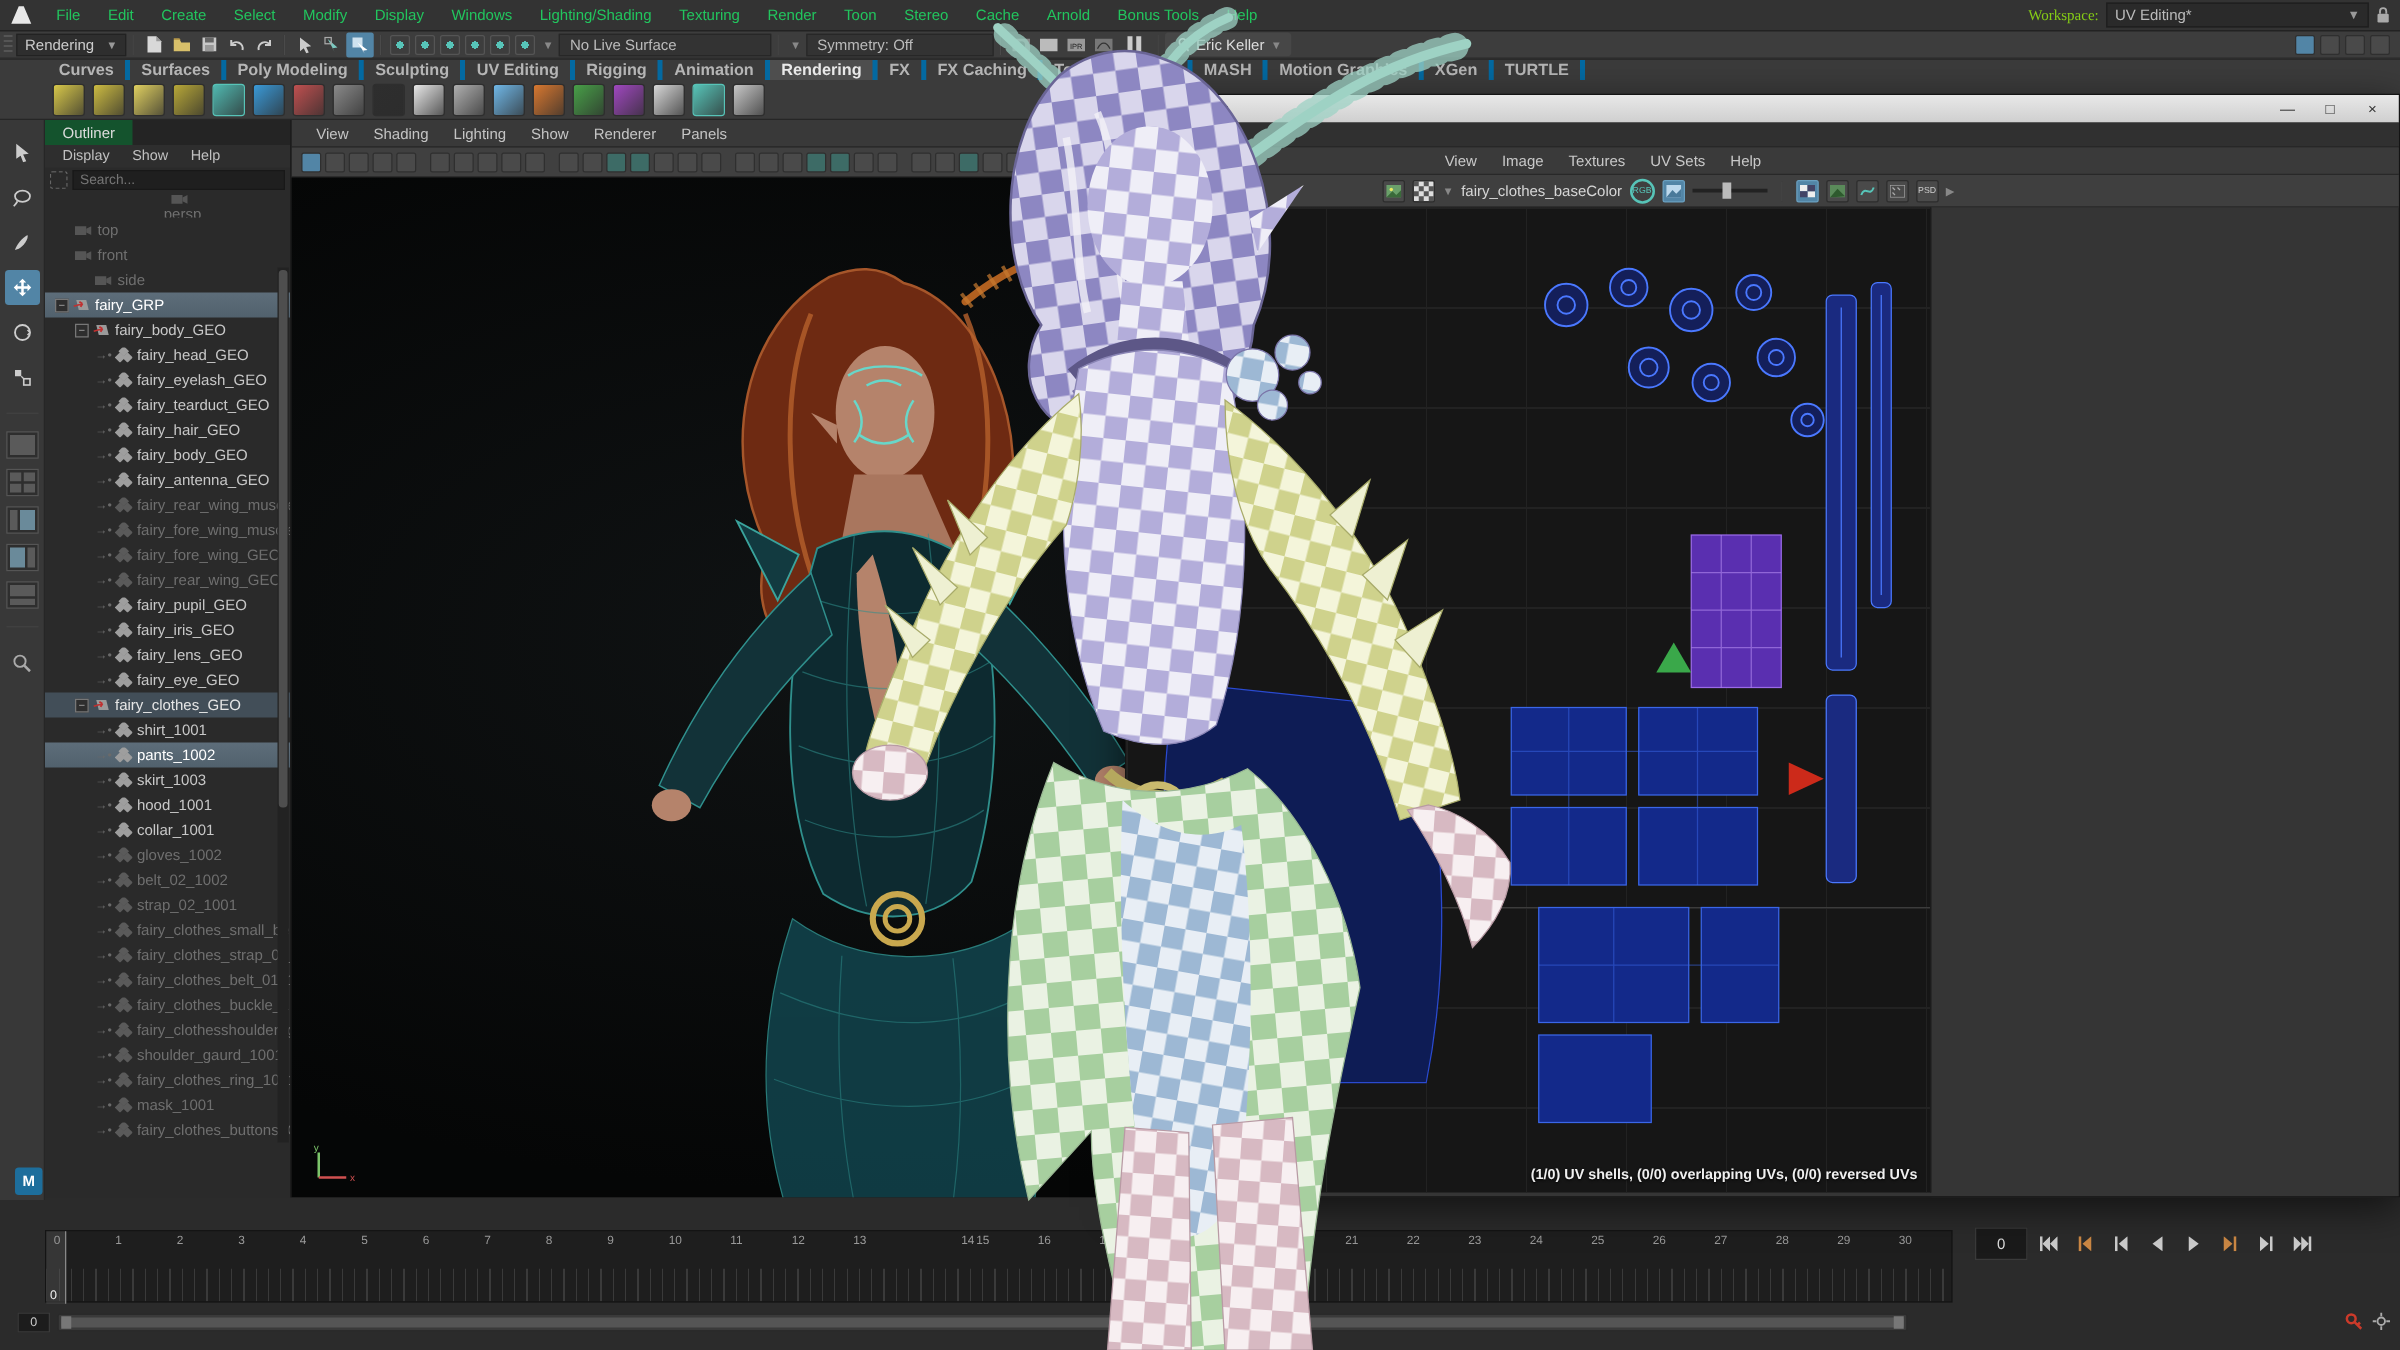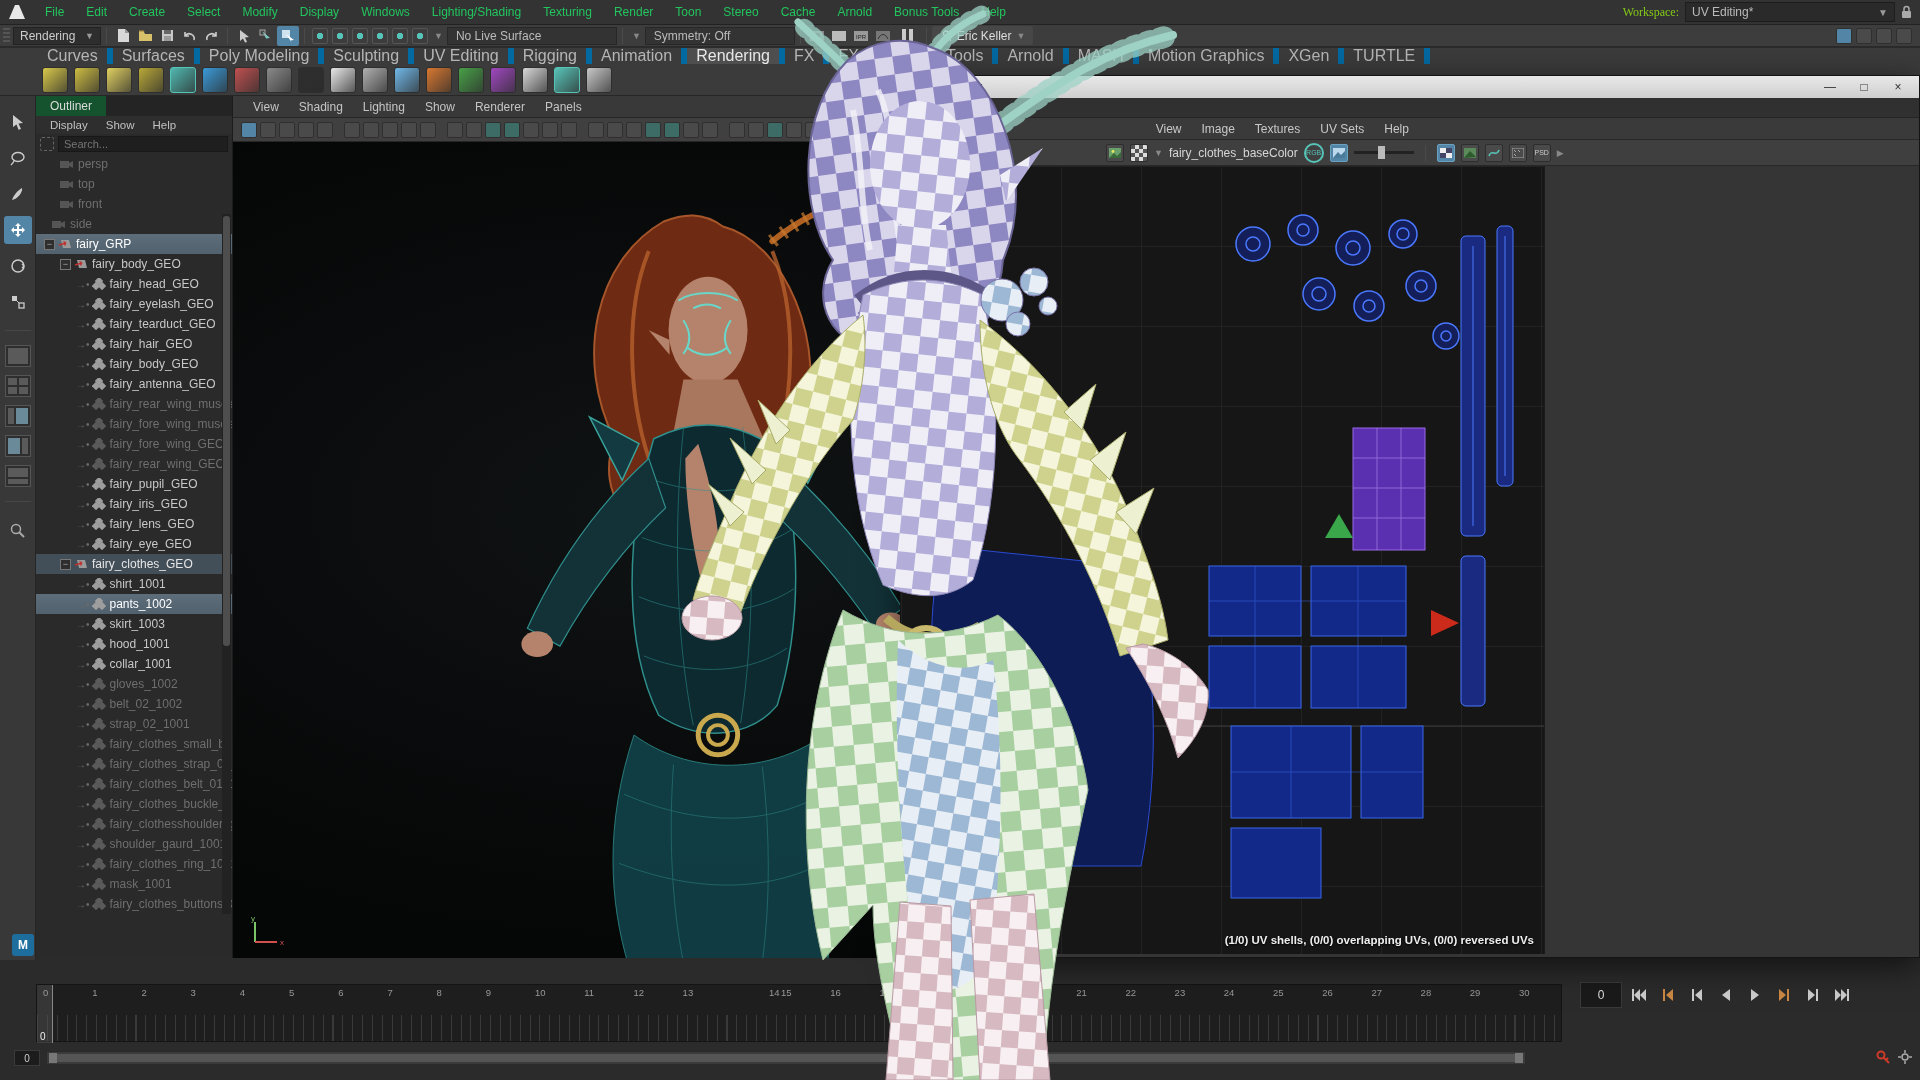"Curves" .shelf-tab { border-right: 6px solid #0369a1 -> 4px solid #0369a1; font-size: 16px -> 13px; font-weight: none -> bold }
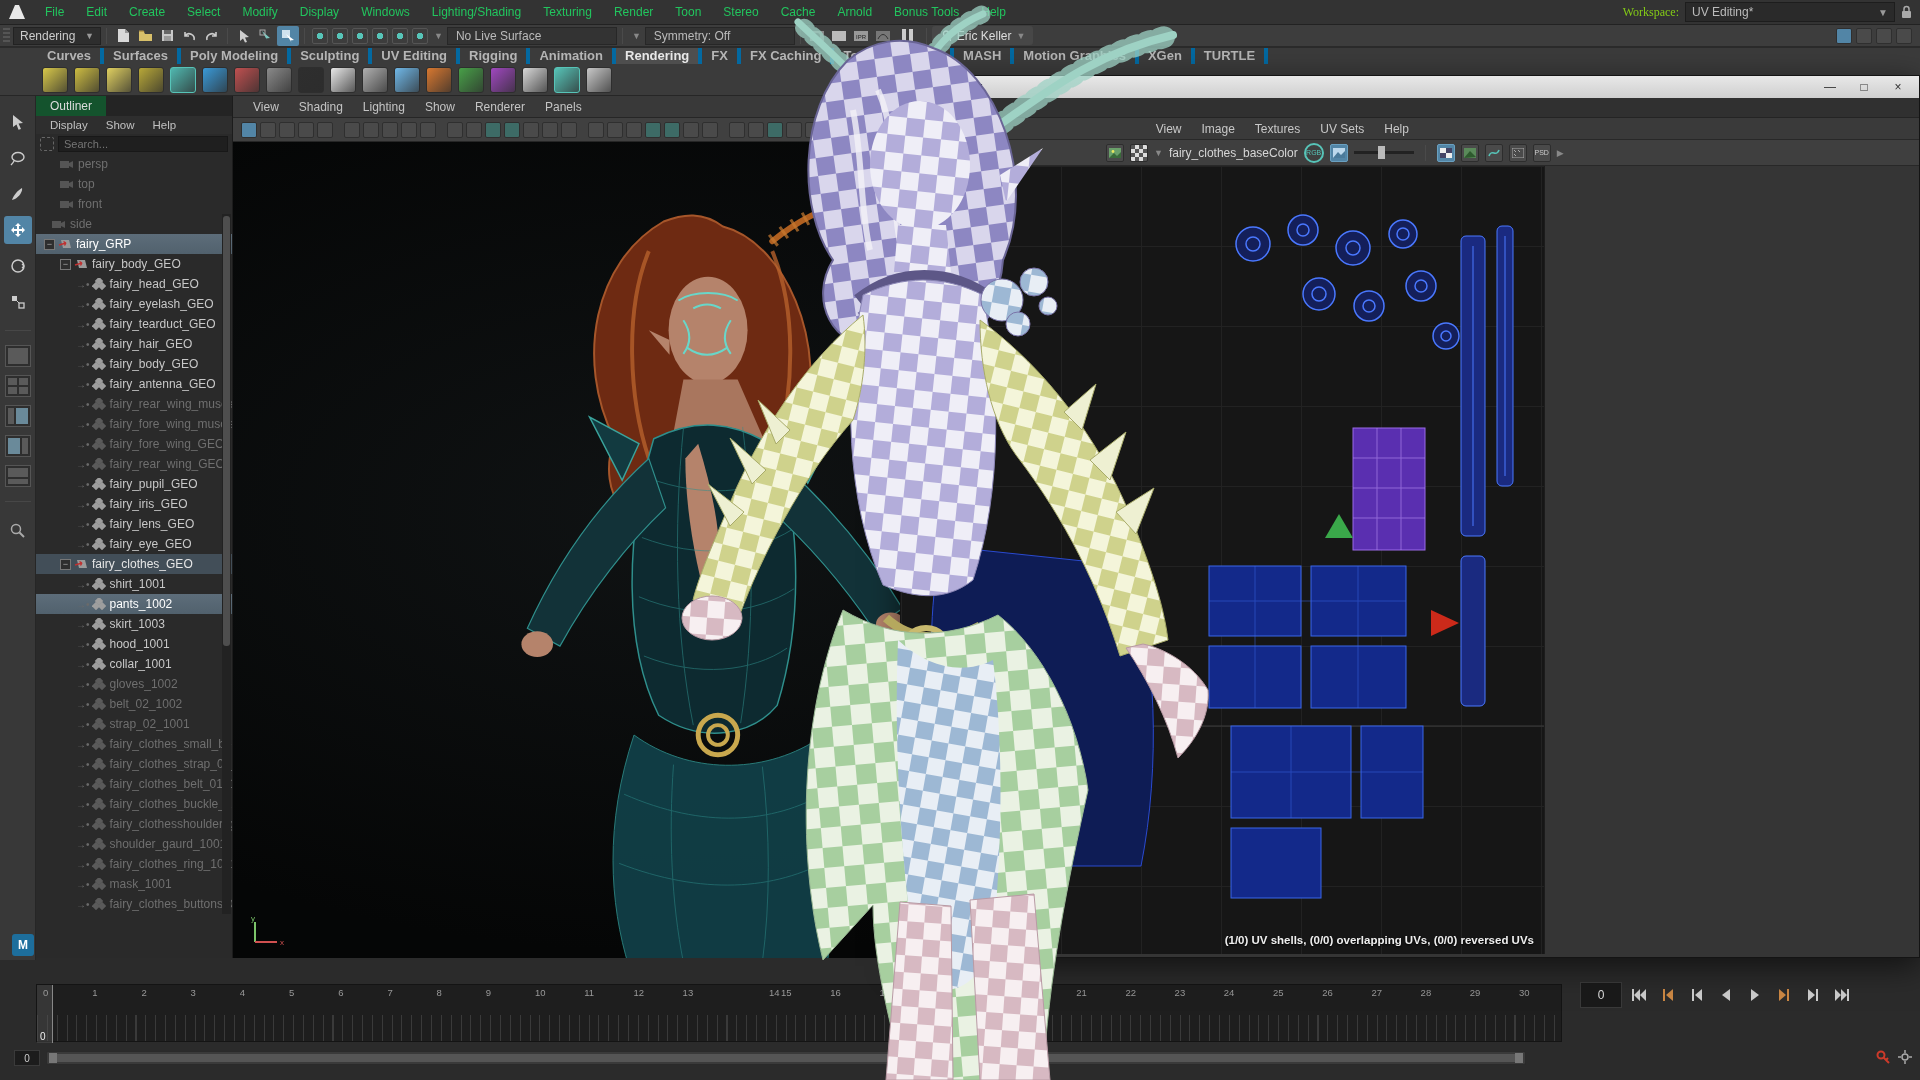"persp" div.orow { flex-direction: none -> column }
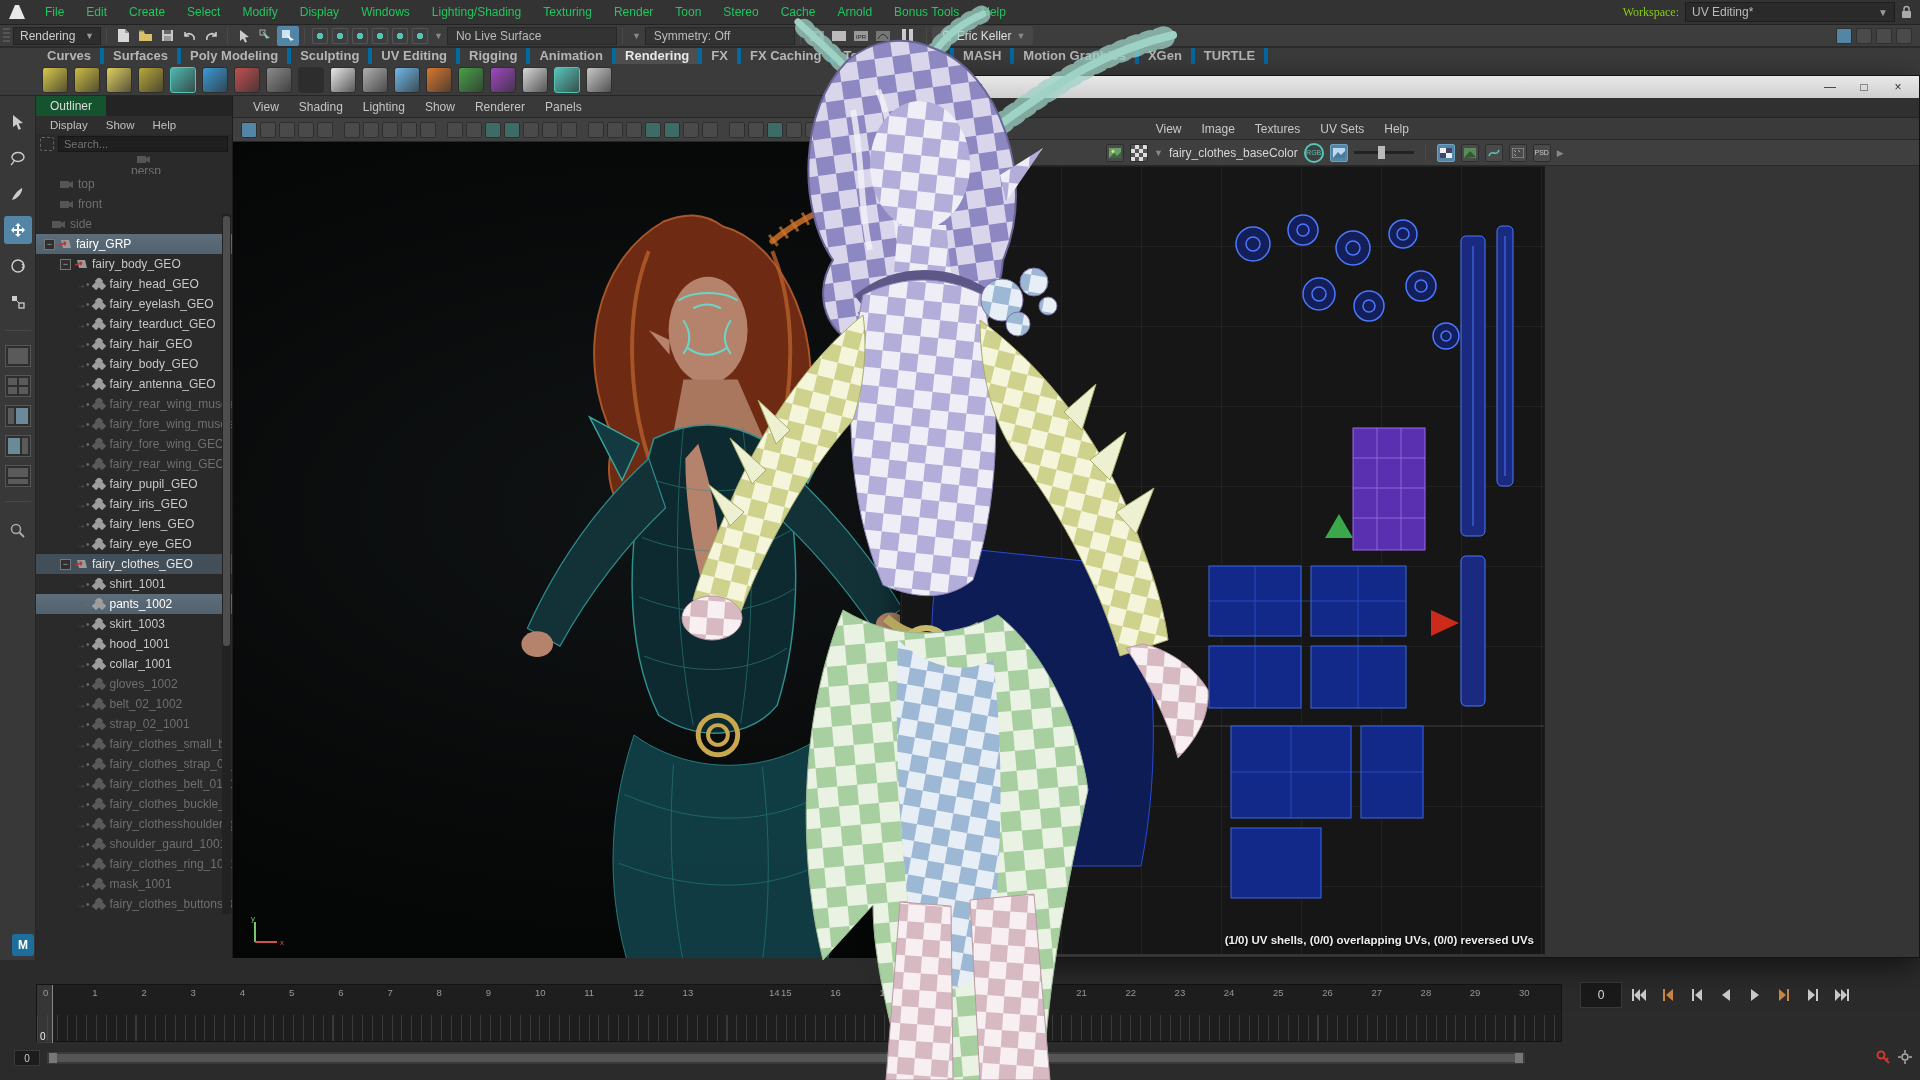"side" div.orow { padding-left: 16px -> 40px }
